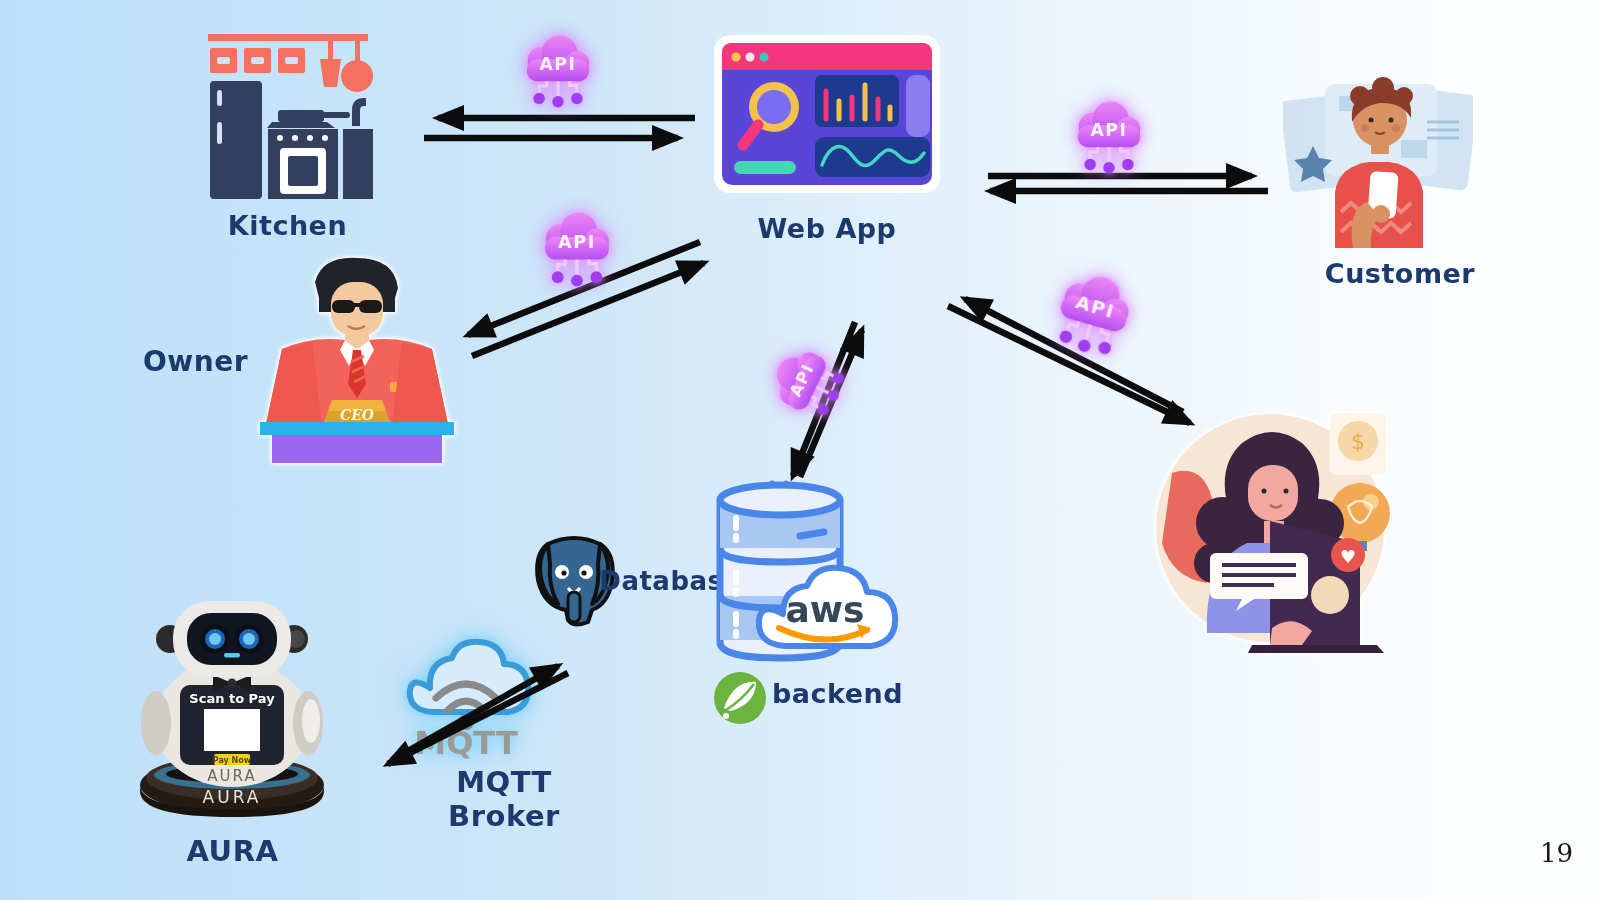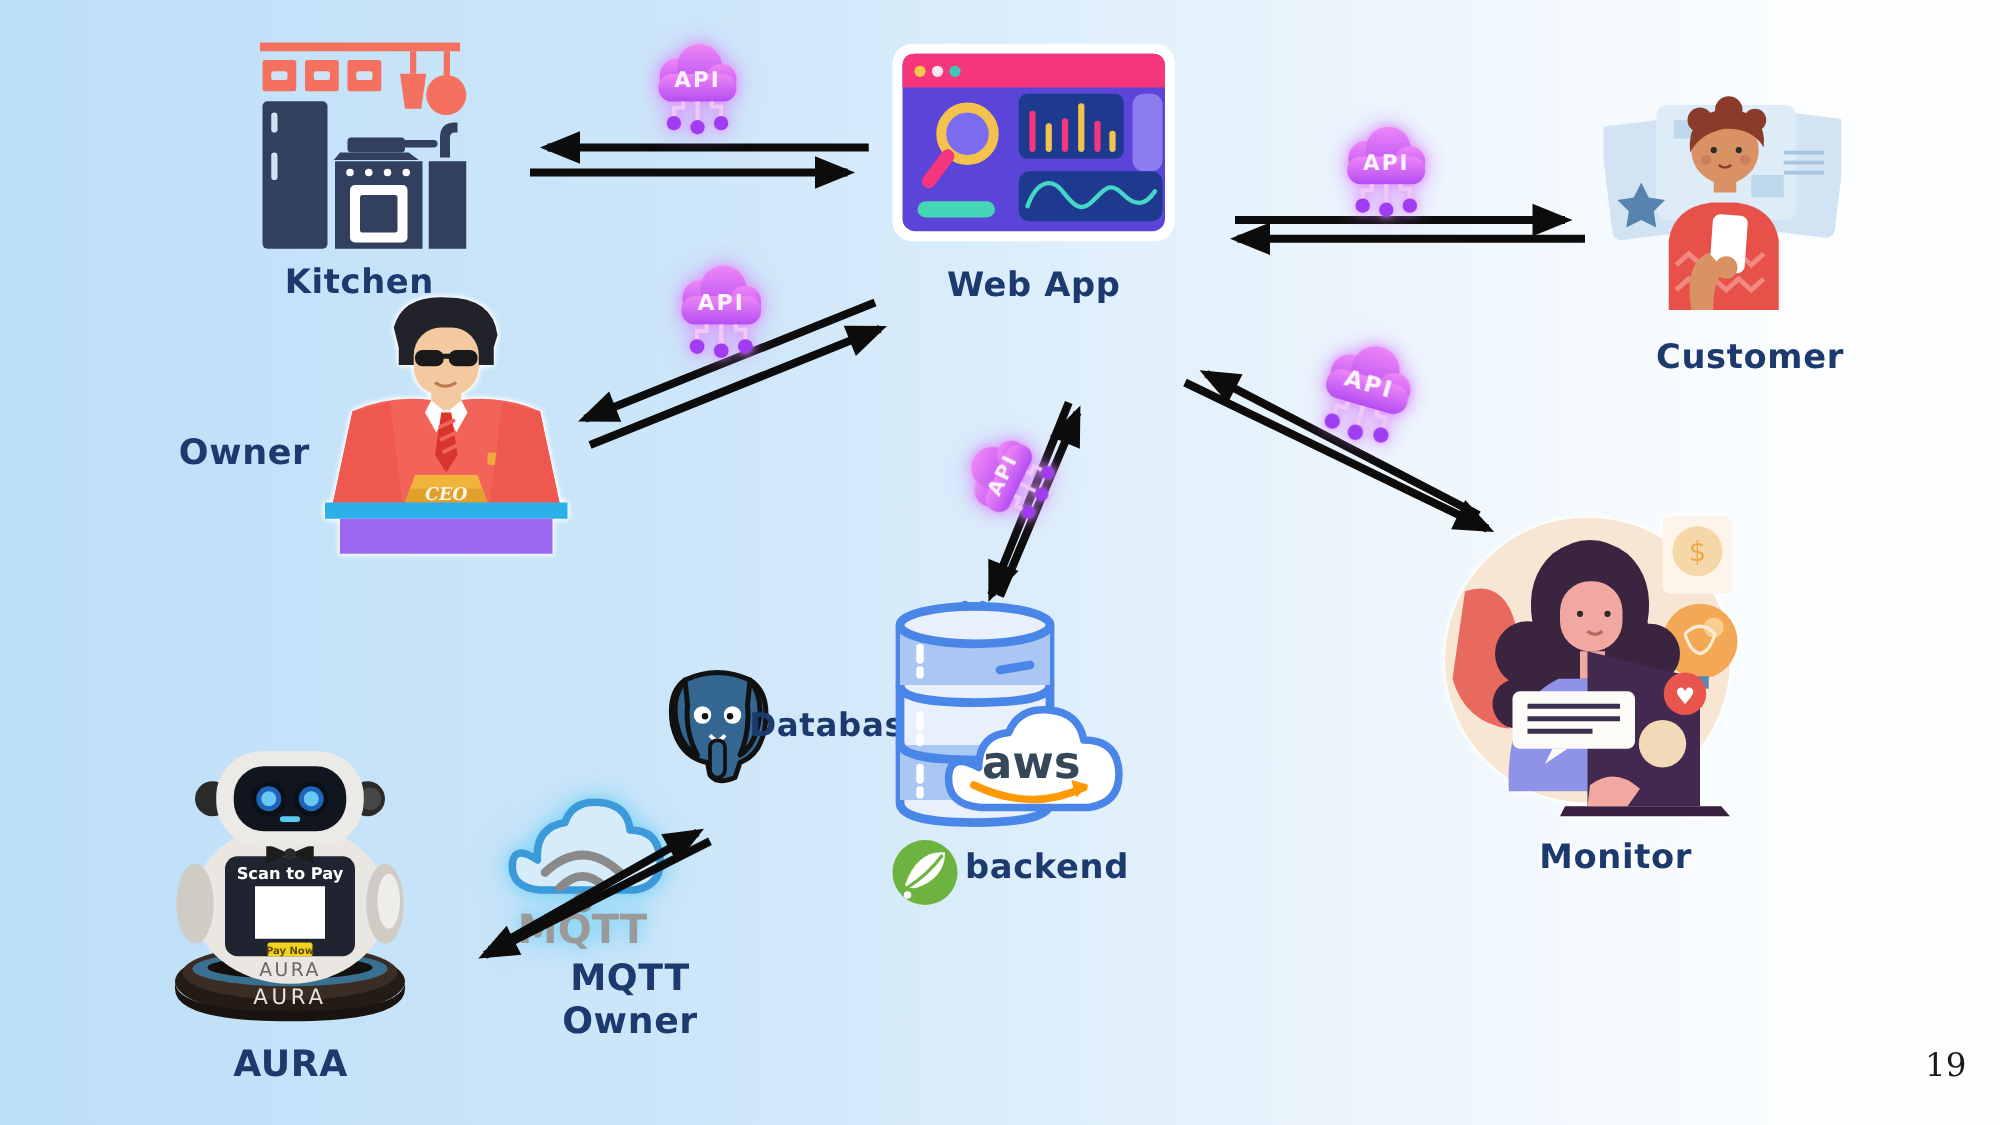"Customer" div.node-label { margin-top: 16px -> 4px }
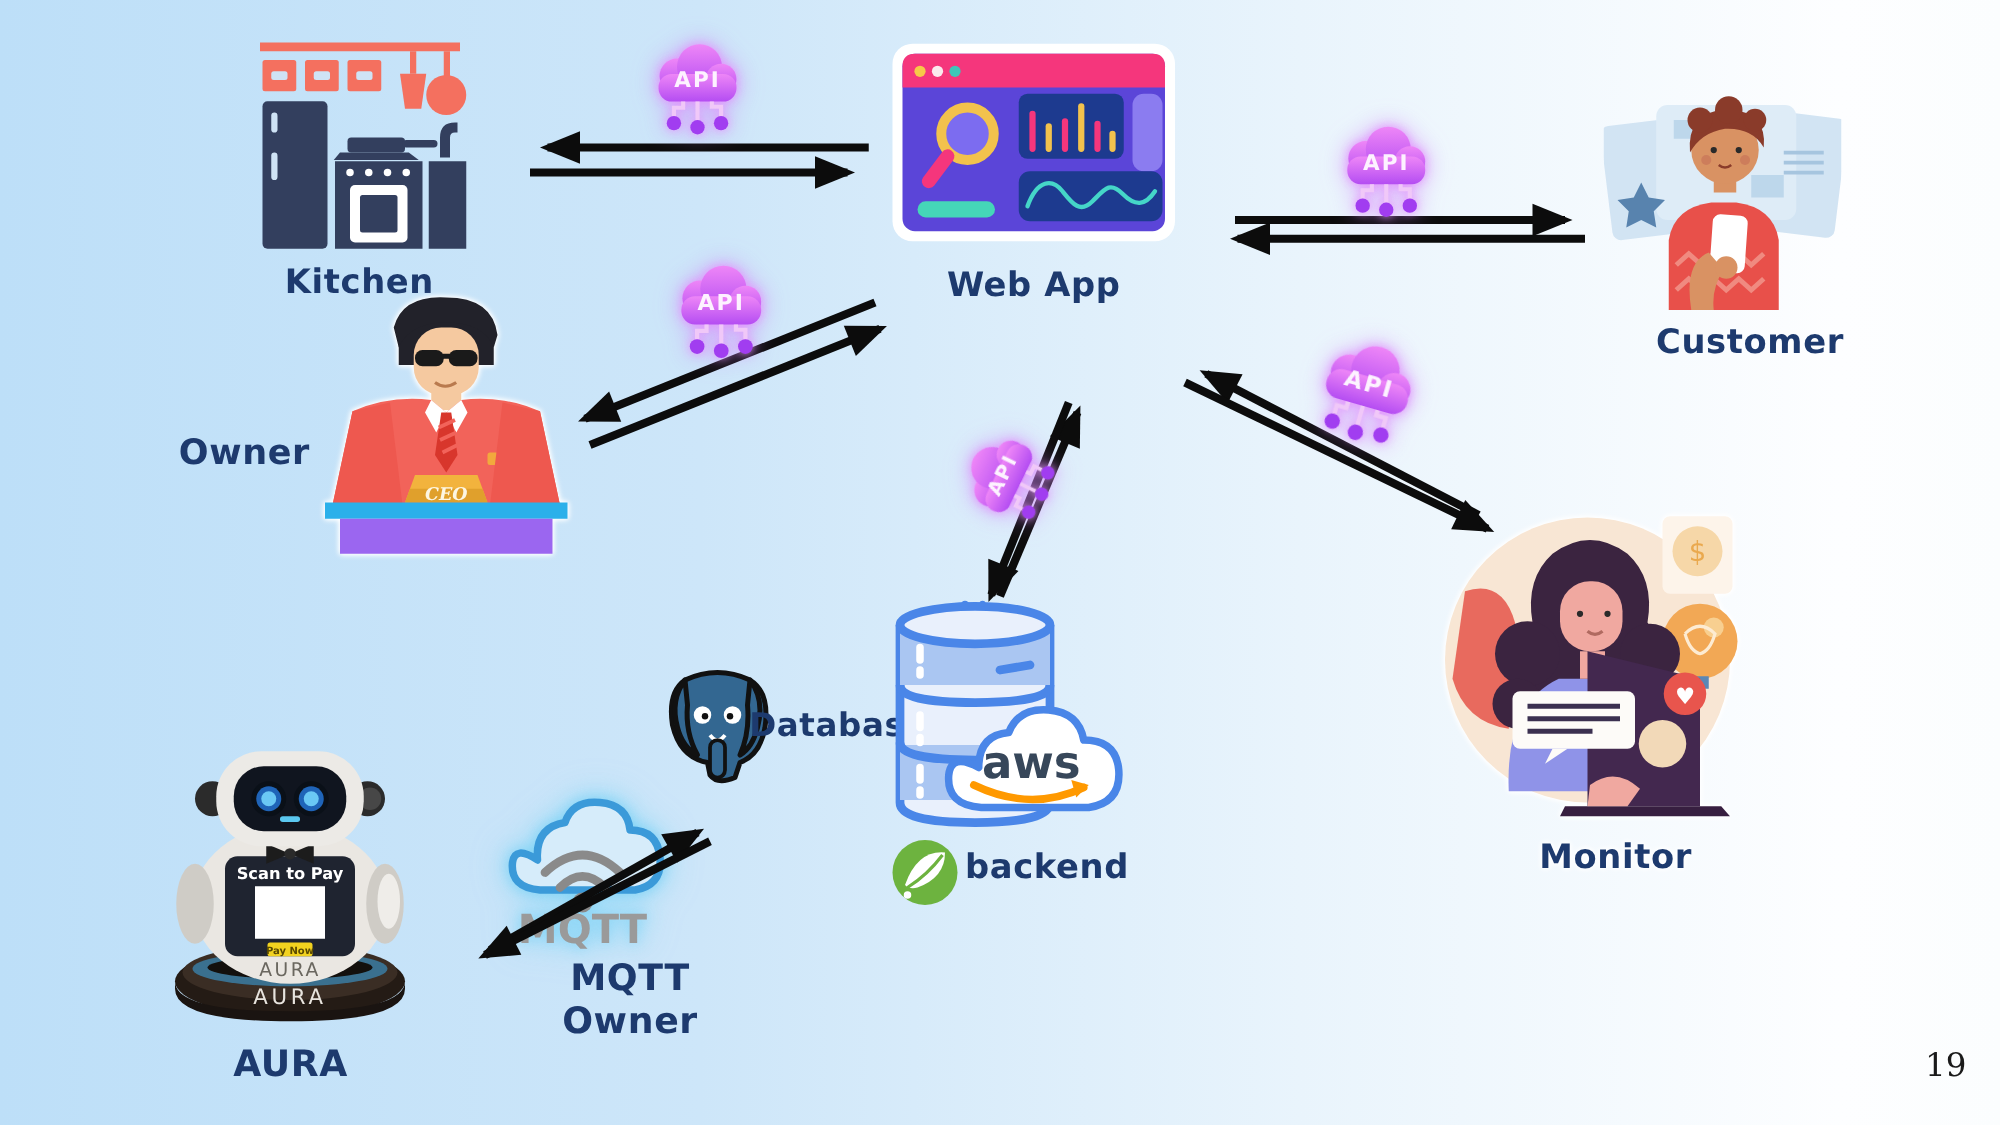"CEO" div.abs { top: 234px -> 254px }
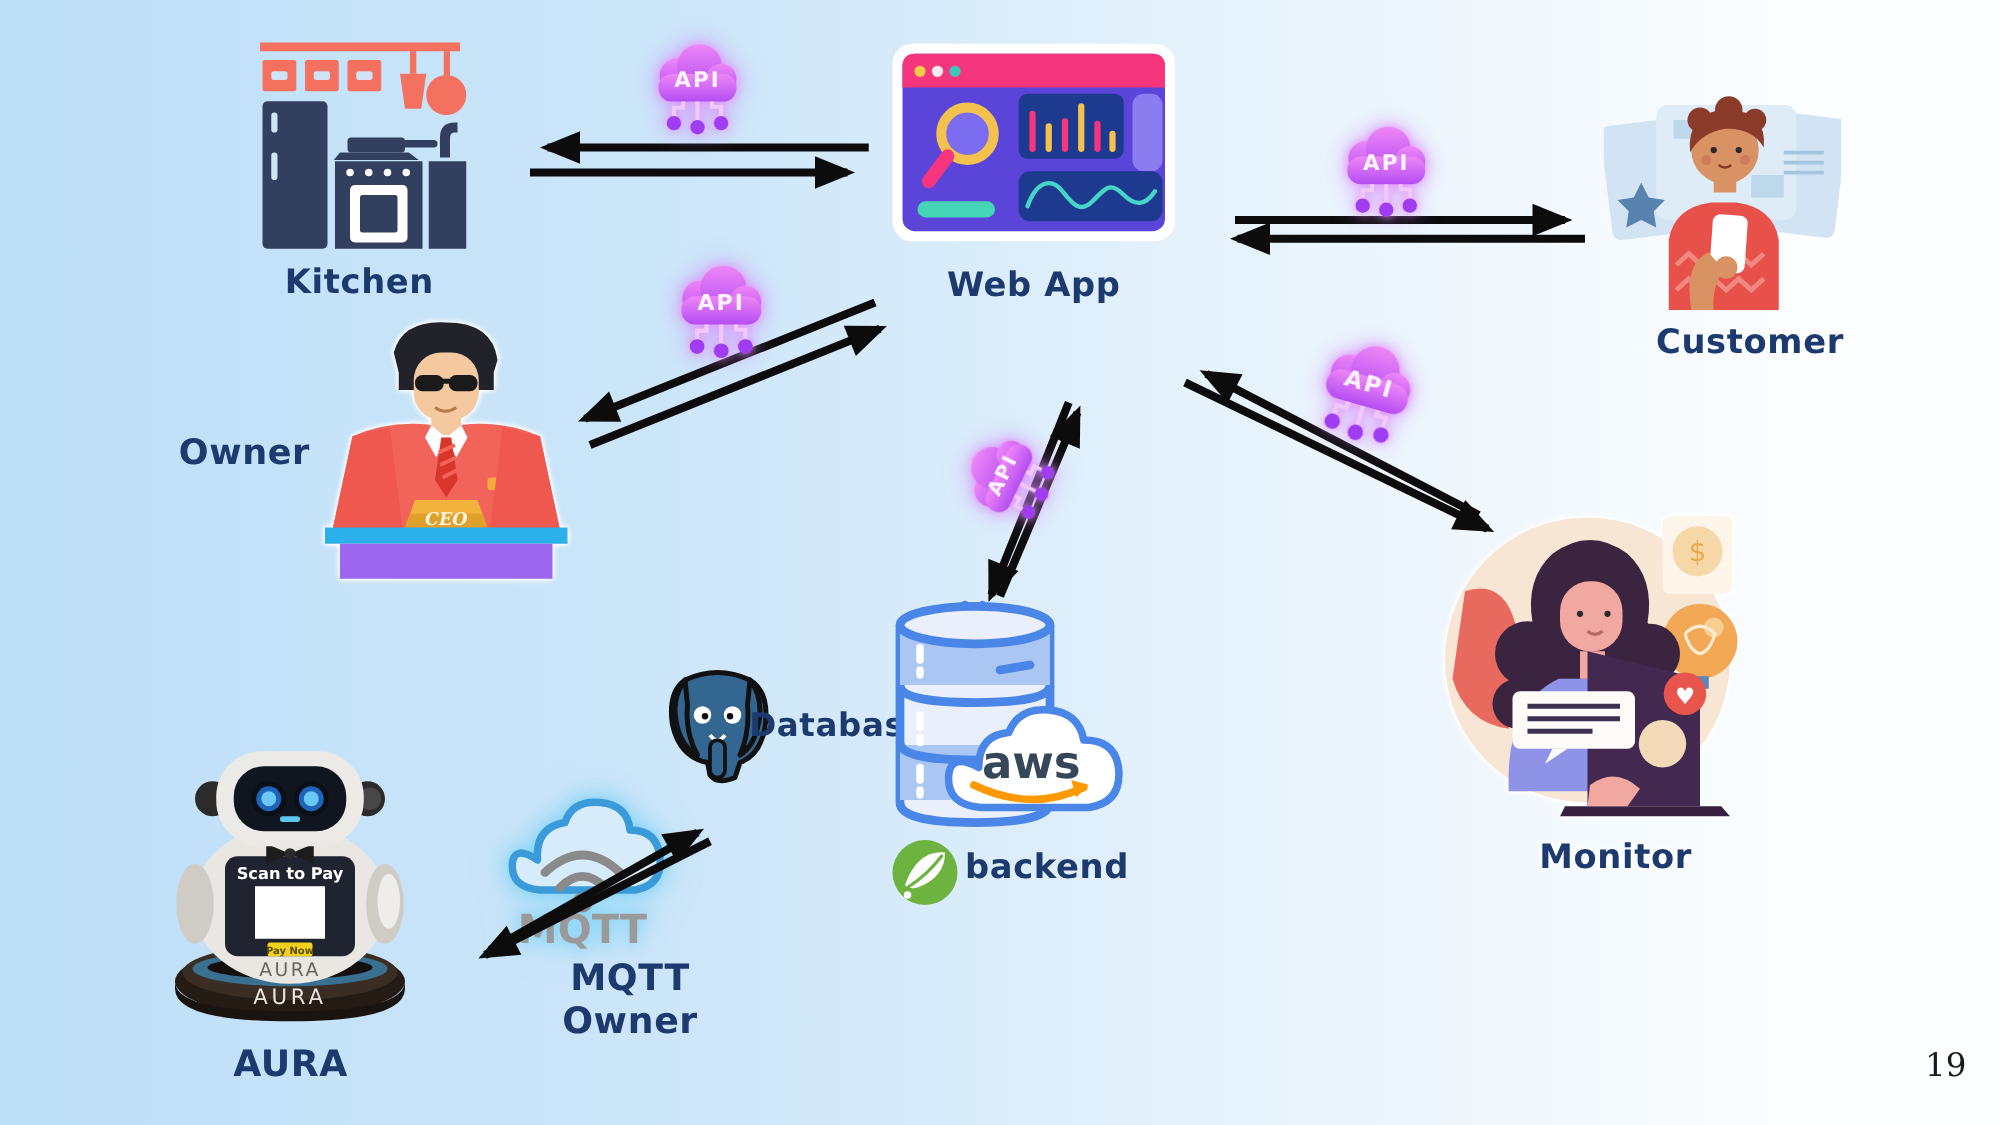"Monitor" div.node-label { html: <div>Monitor</div> -> none }
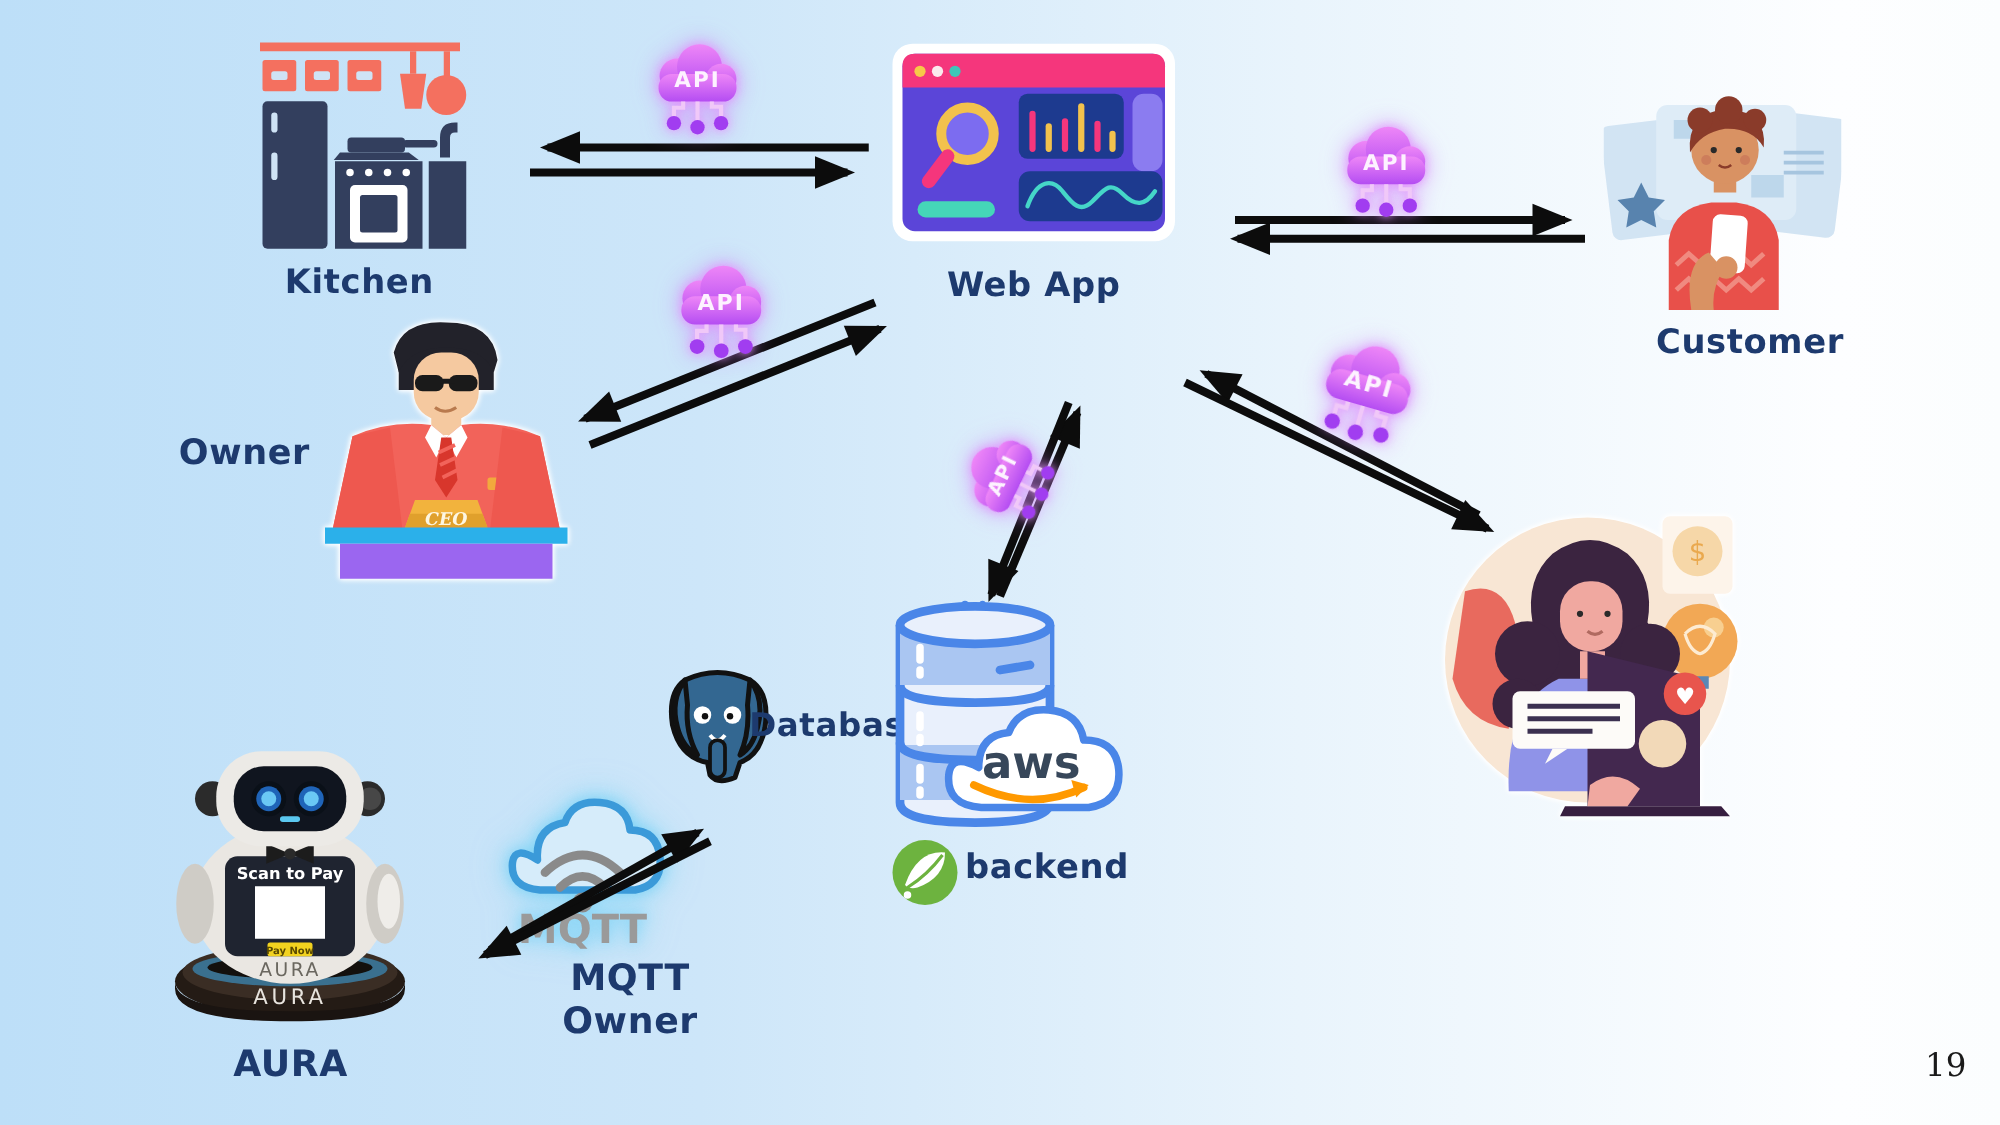"MQTT Owner" div.abs { text: Owner -> Broker }
